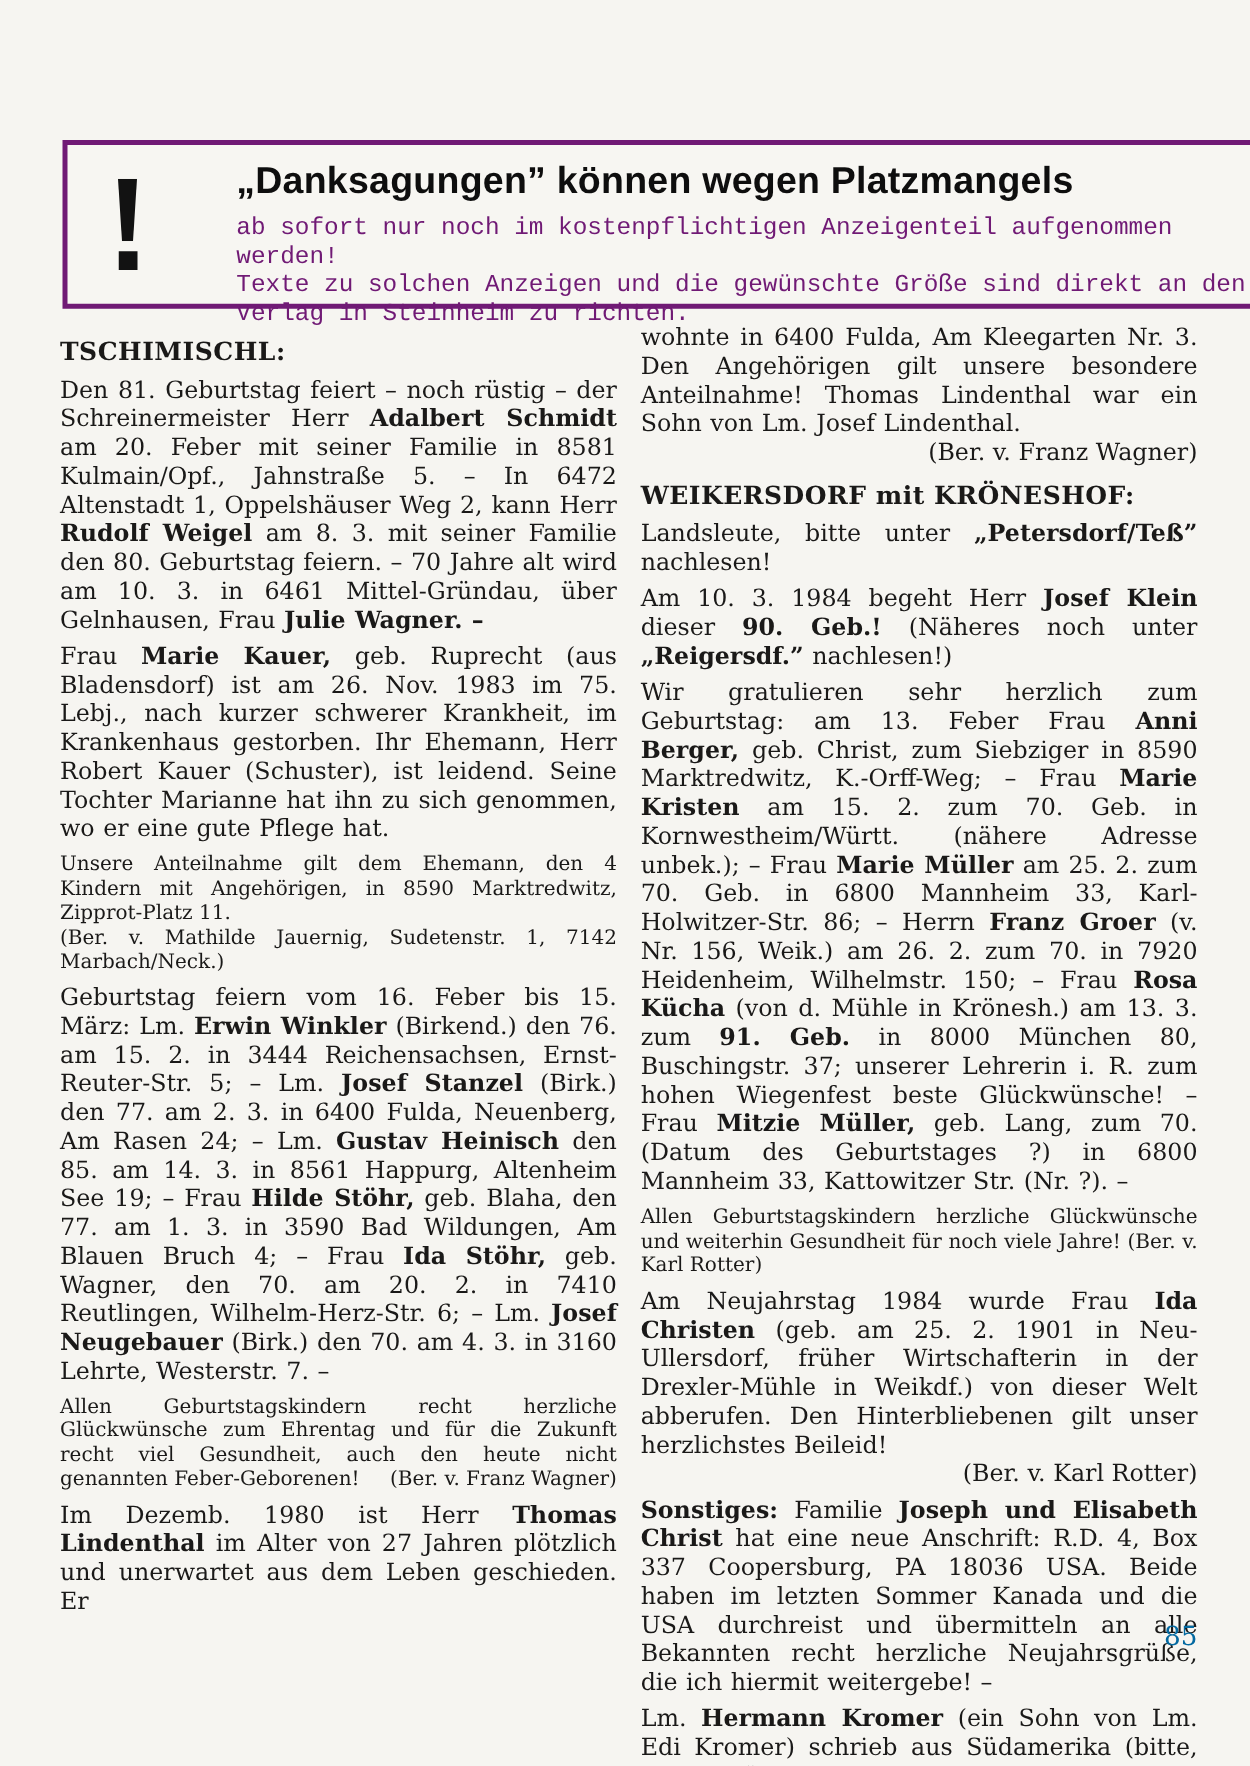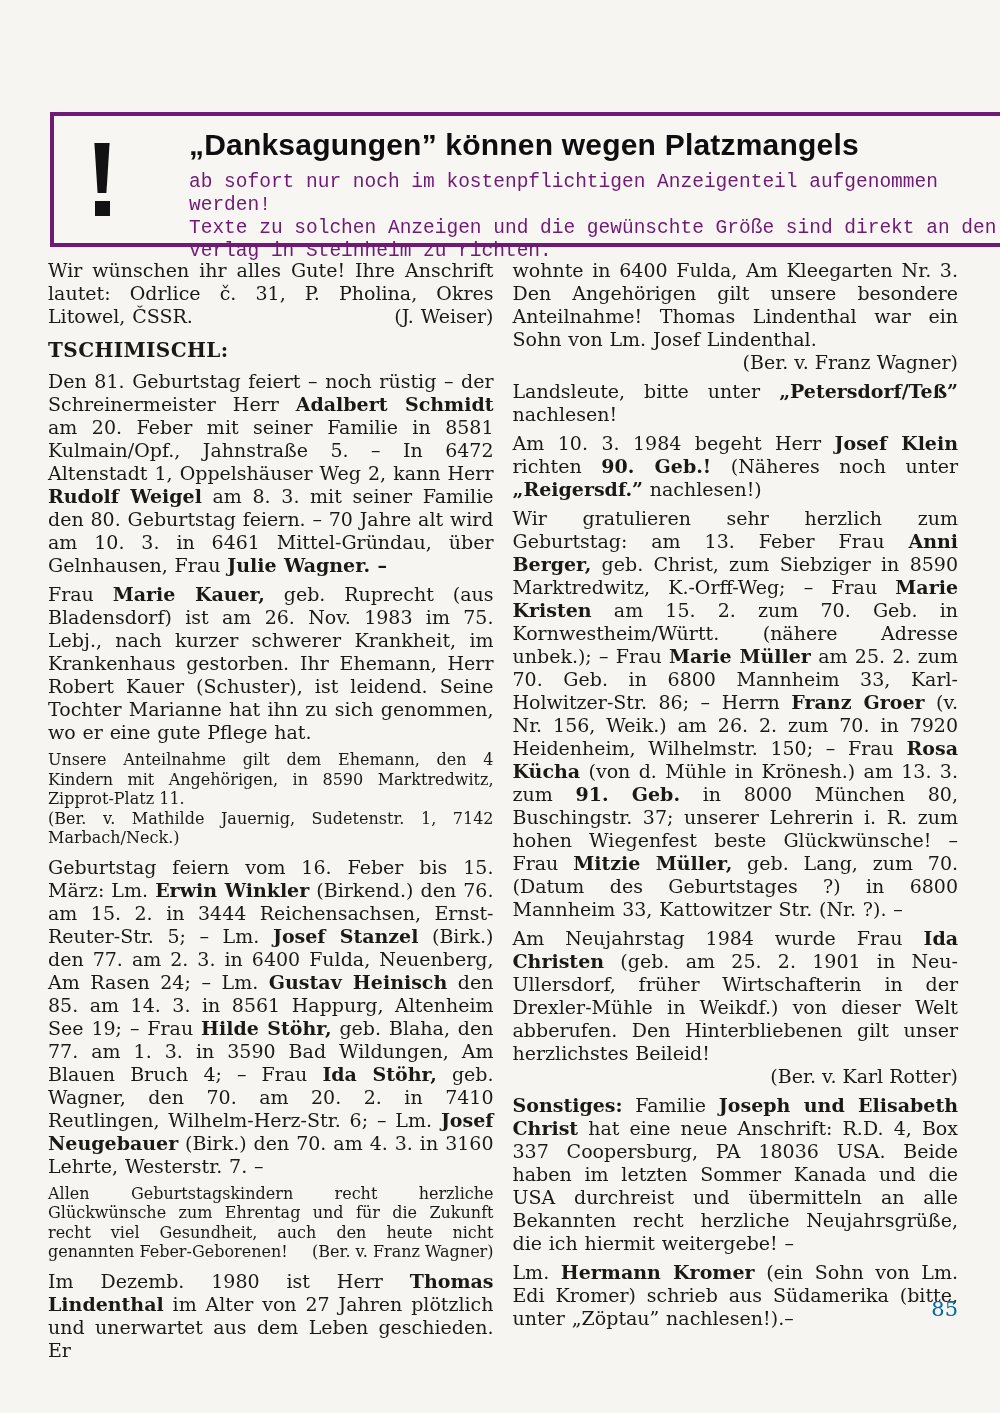"Wir wünschen ihr alles Gute!" p.body { html: <p><span>Wir wünschen ihr alles Gute! Ihre Anschrift lautet: Odrlice č. 31, P. Pholina, Okres Litowel, ČSSR. </span><span>(J. Weiser)</span></p> -> none }
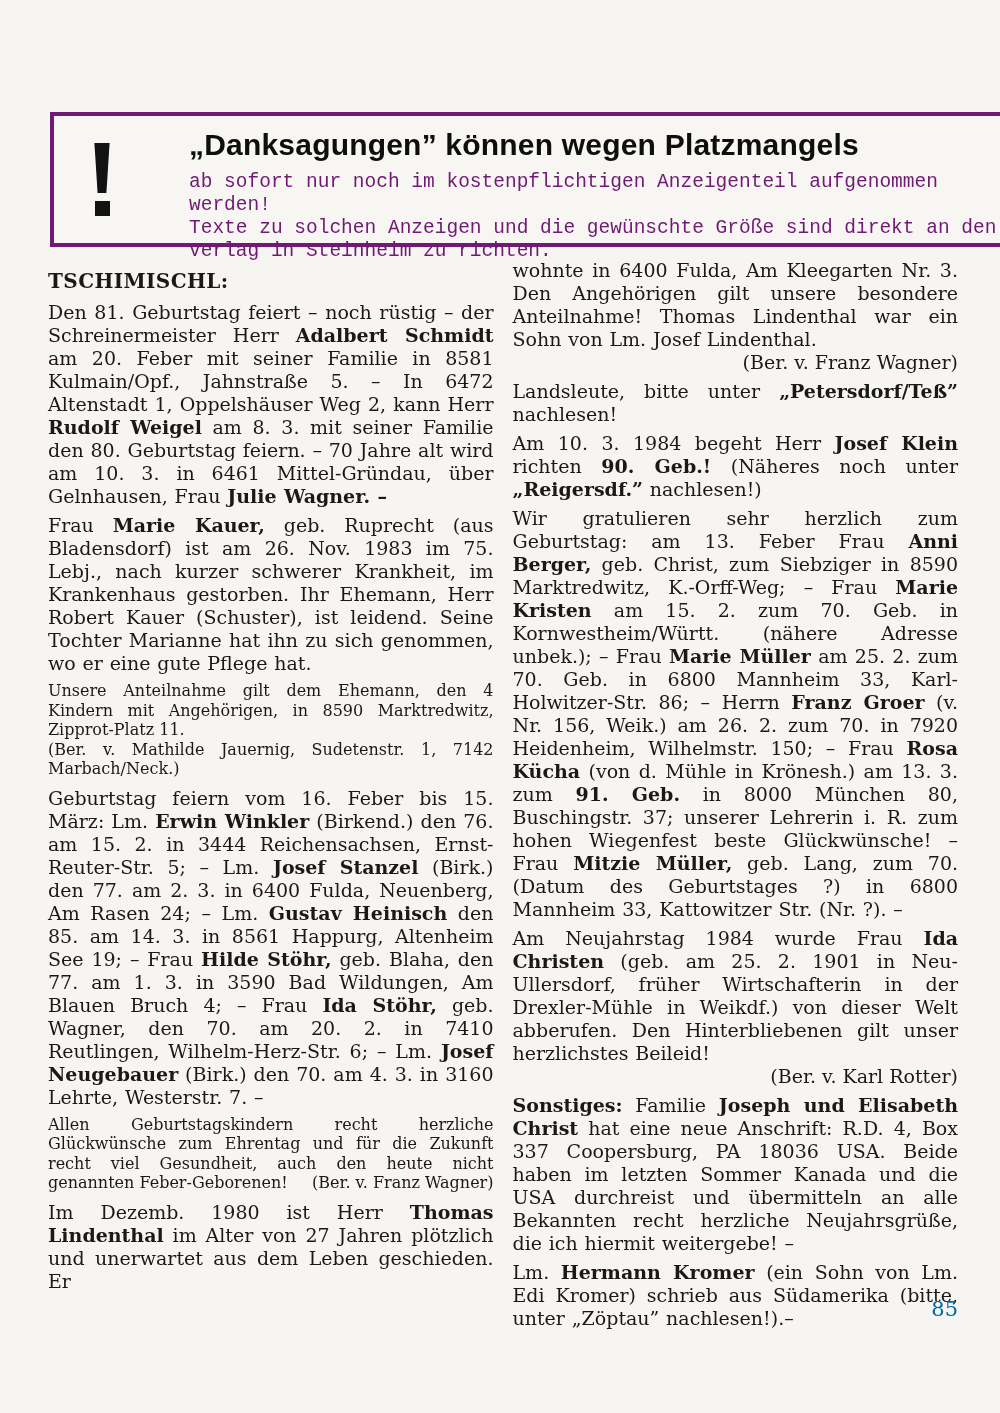"WEIKERSDORF mit KRÖNESHOF:" h2 { html: none -> <h2>WEIKERSDORF mit KRÖNESHOF:</h2> }
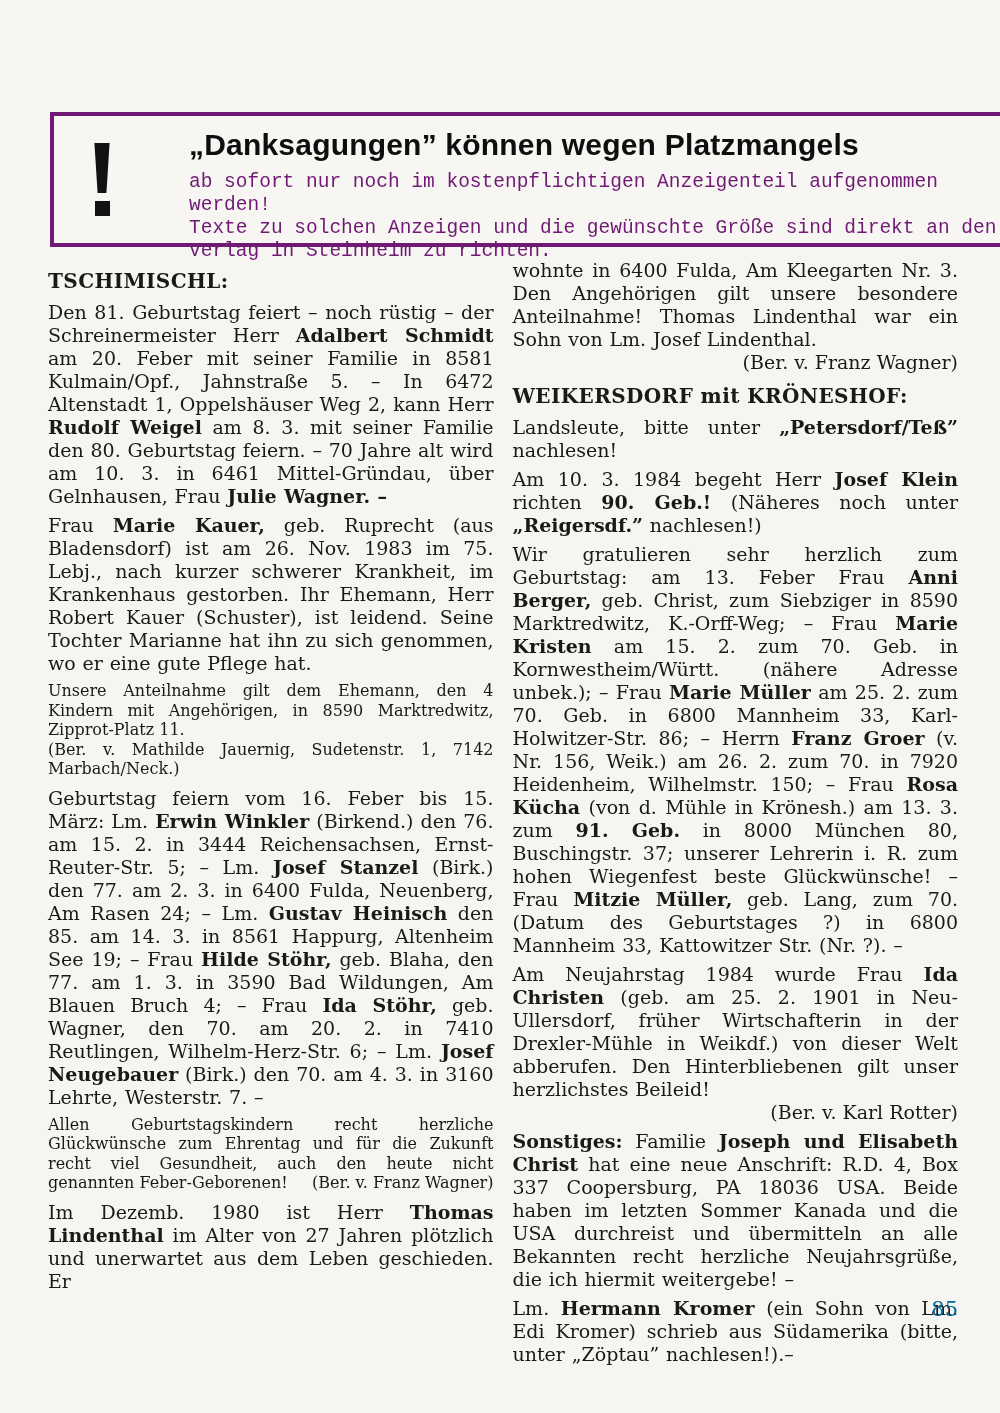"richten" span { text: richten -> dieser }
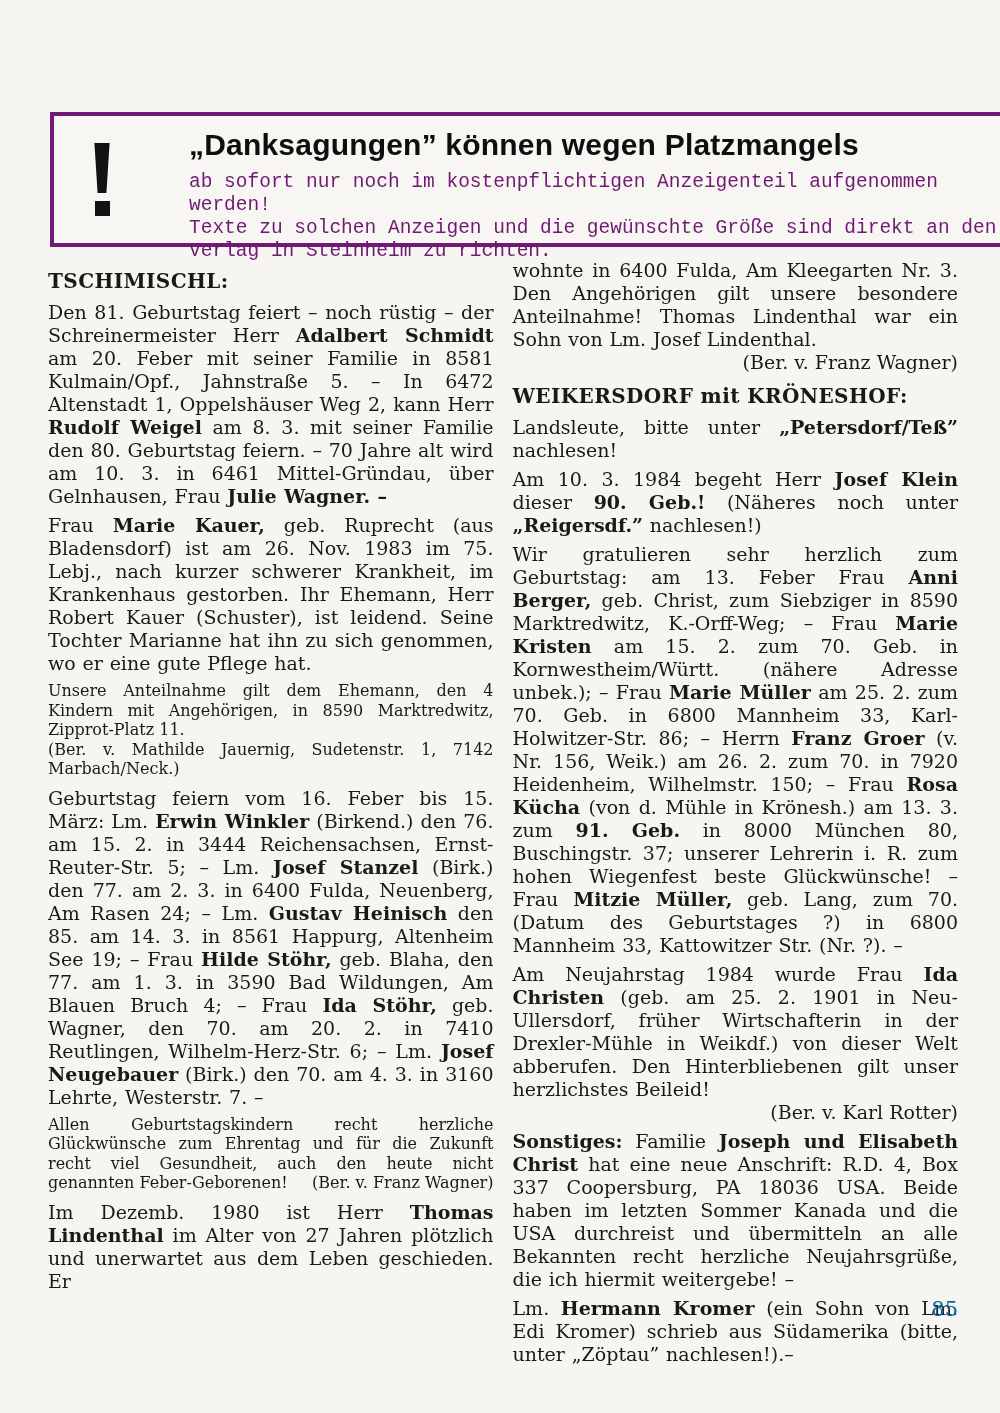"Allen Geburtstagskindern herzliche" p.small { html: none -> <p><span>Allen Geburtstagskindern herzliche Glückwünsche und weiterhin Gesundheit für noch viele Jahre! (Ber. v. Karl Rotter)</span></p> }
